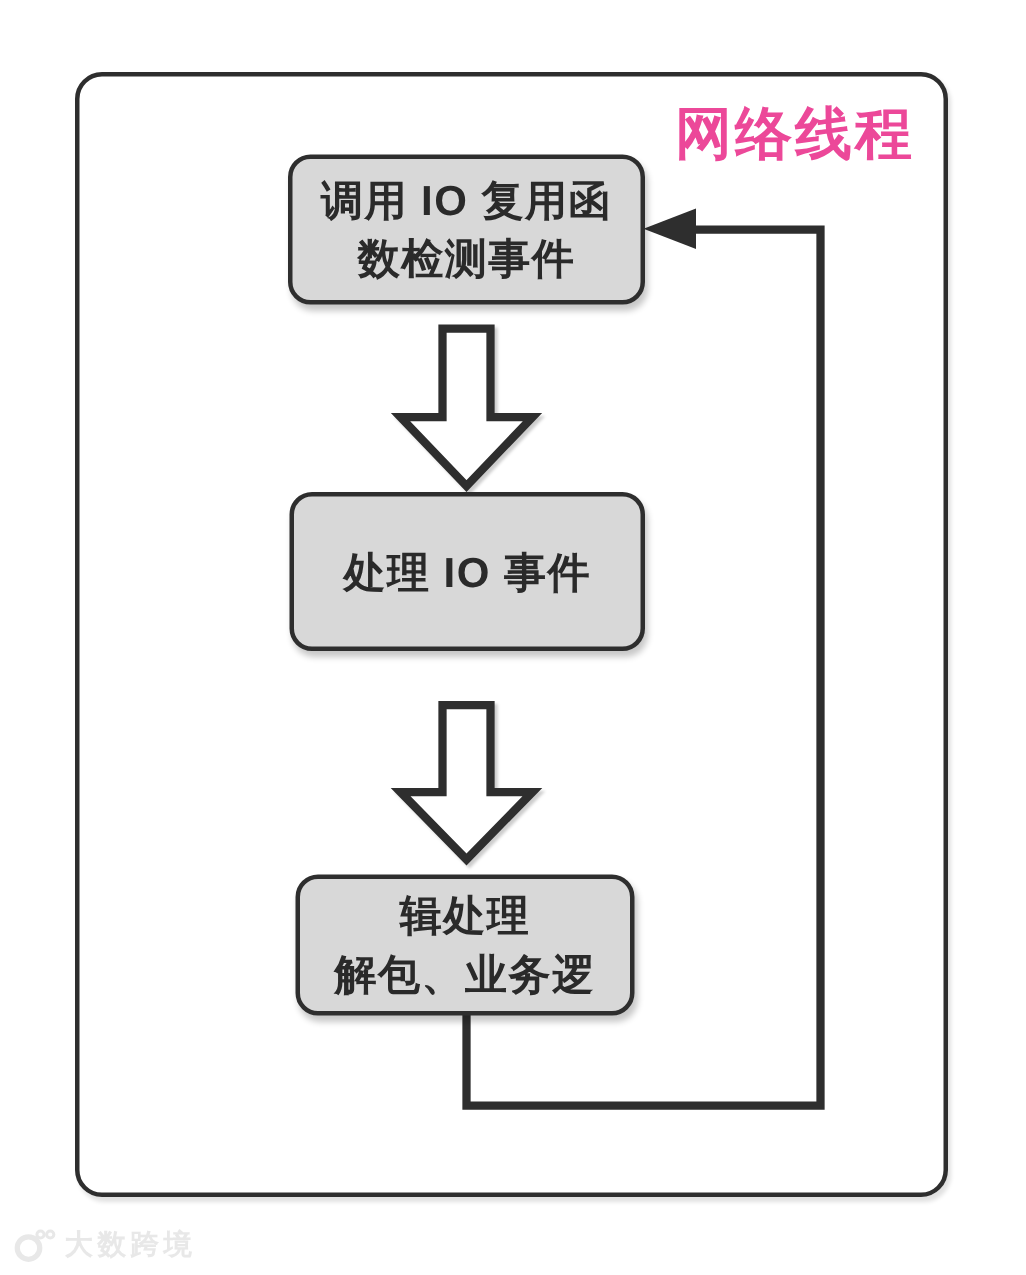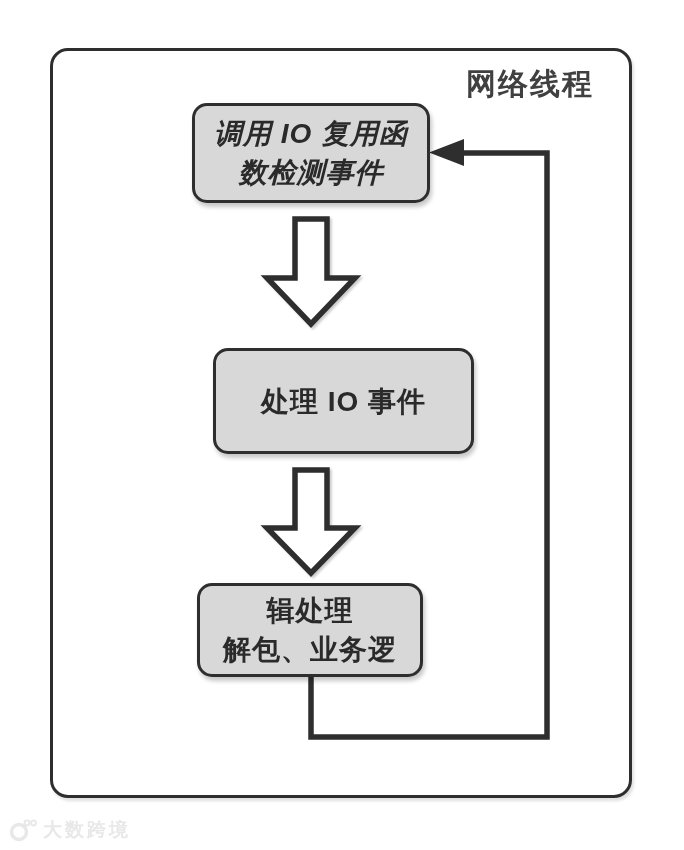"网络线程" .frame-label { color: #404040 -> #ec4899; font-size: 30px -> 38px }
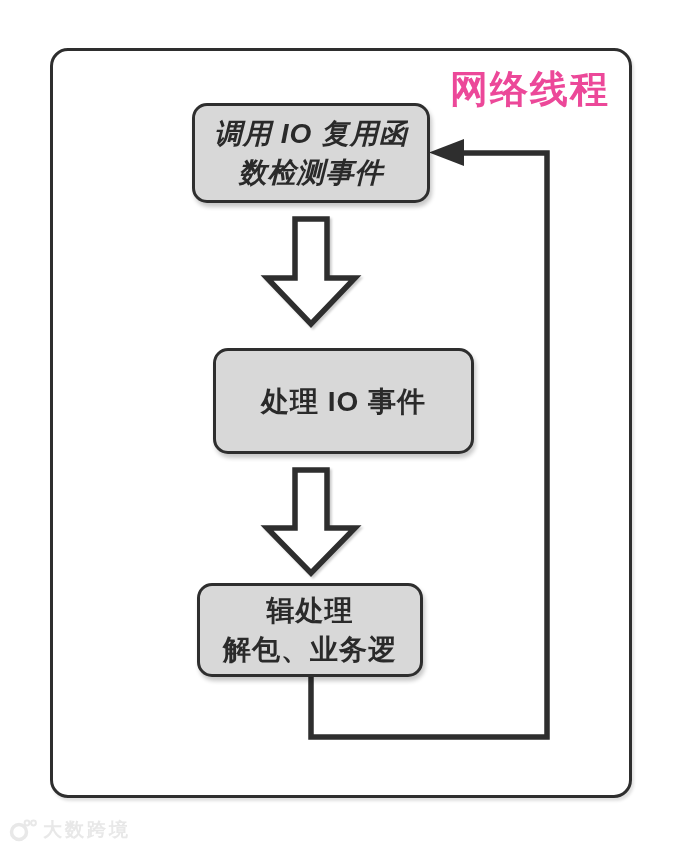"调用 IO 复用函" #box-1 { font-style: italic -> none }
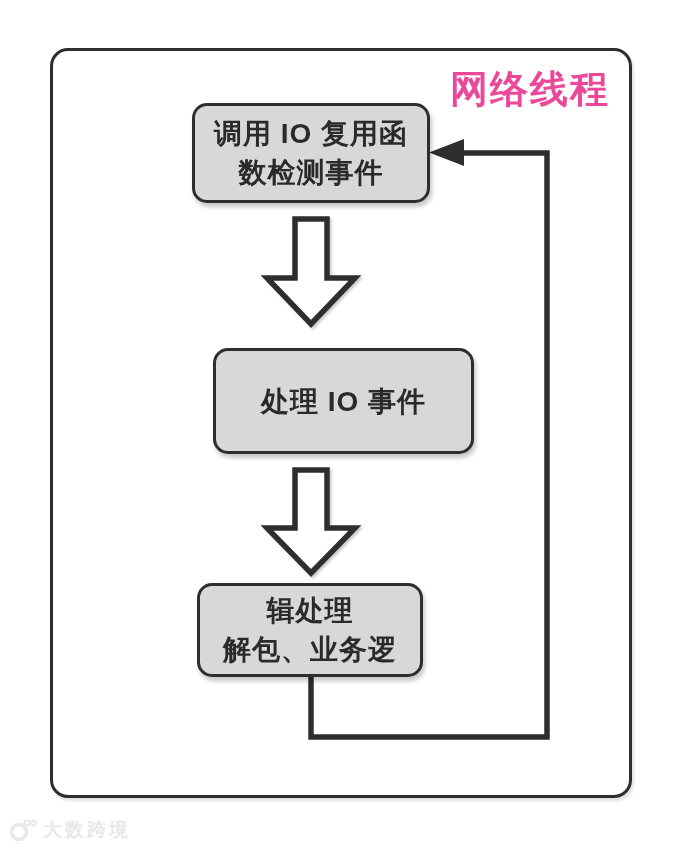"处理 IO 事件" #box-2 { margin-left: 20px -> none; top: 348px -> 328px; width: 261px -> 237px }
